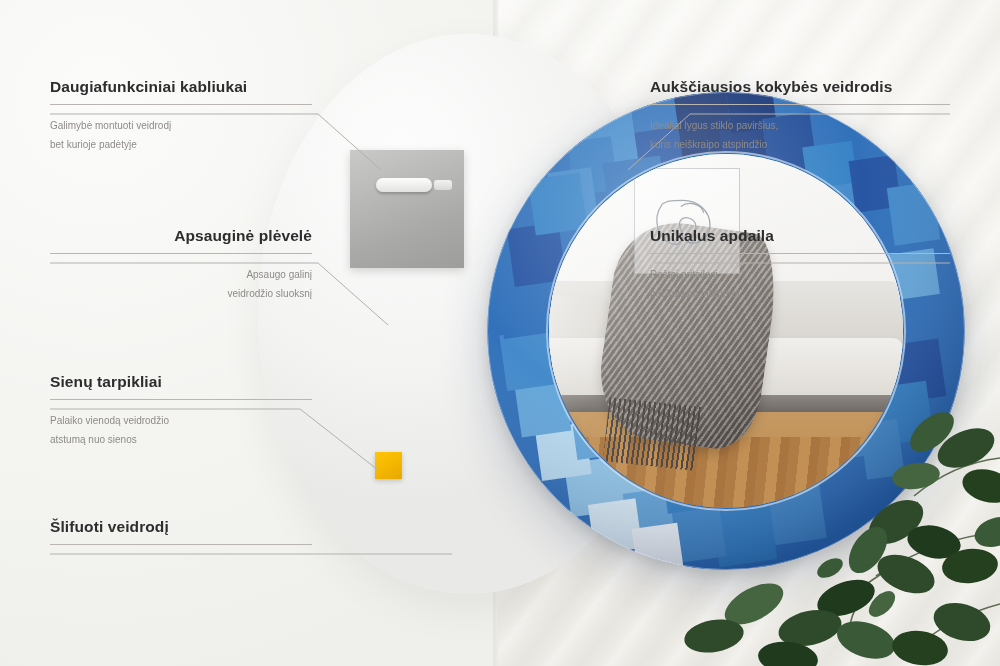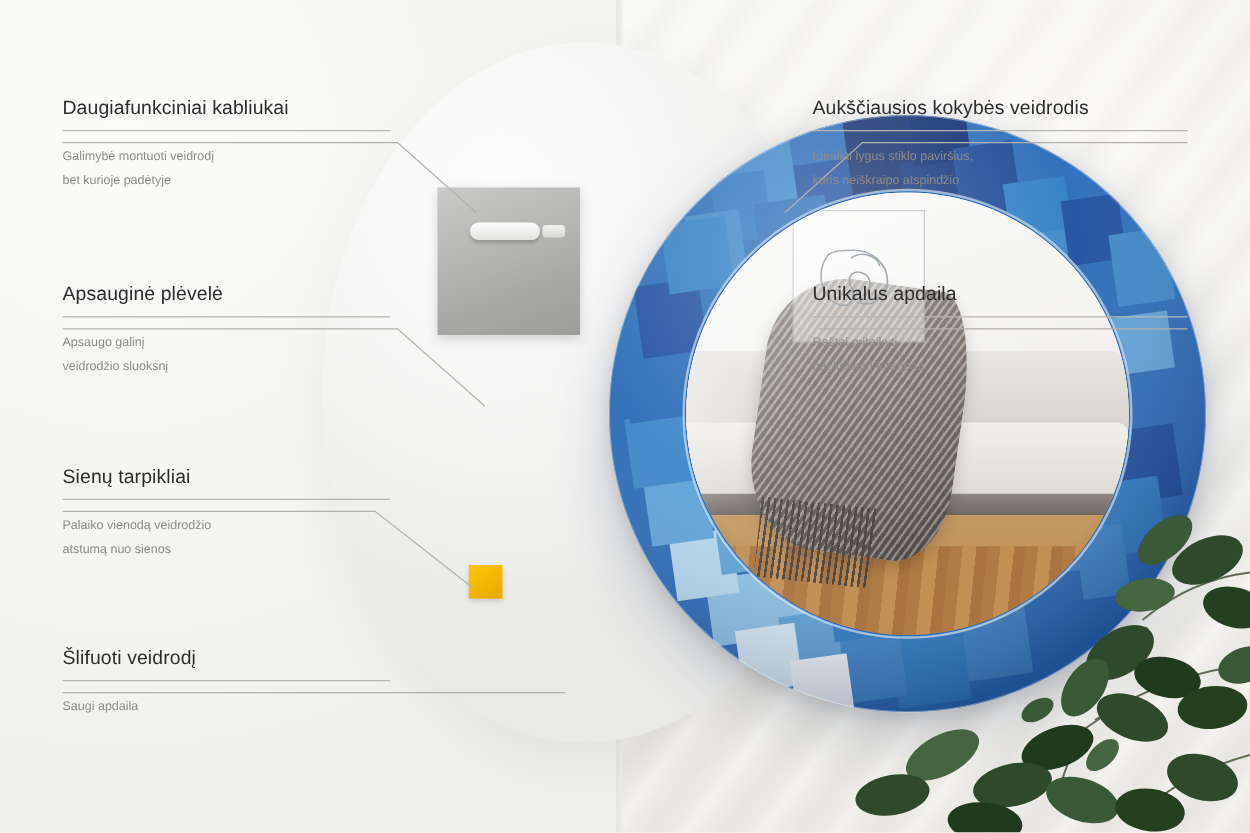"Daugiafunkciniai kabliukai" .callout .title { font-weight: 400 -> 700 }
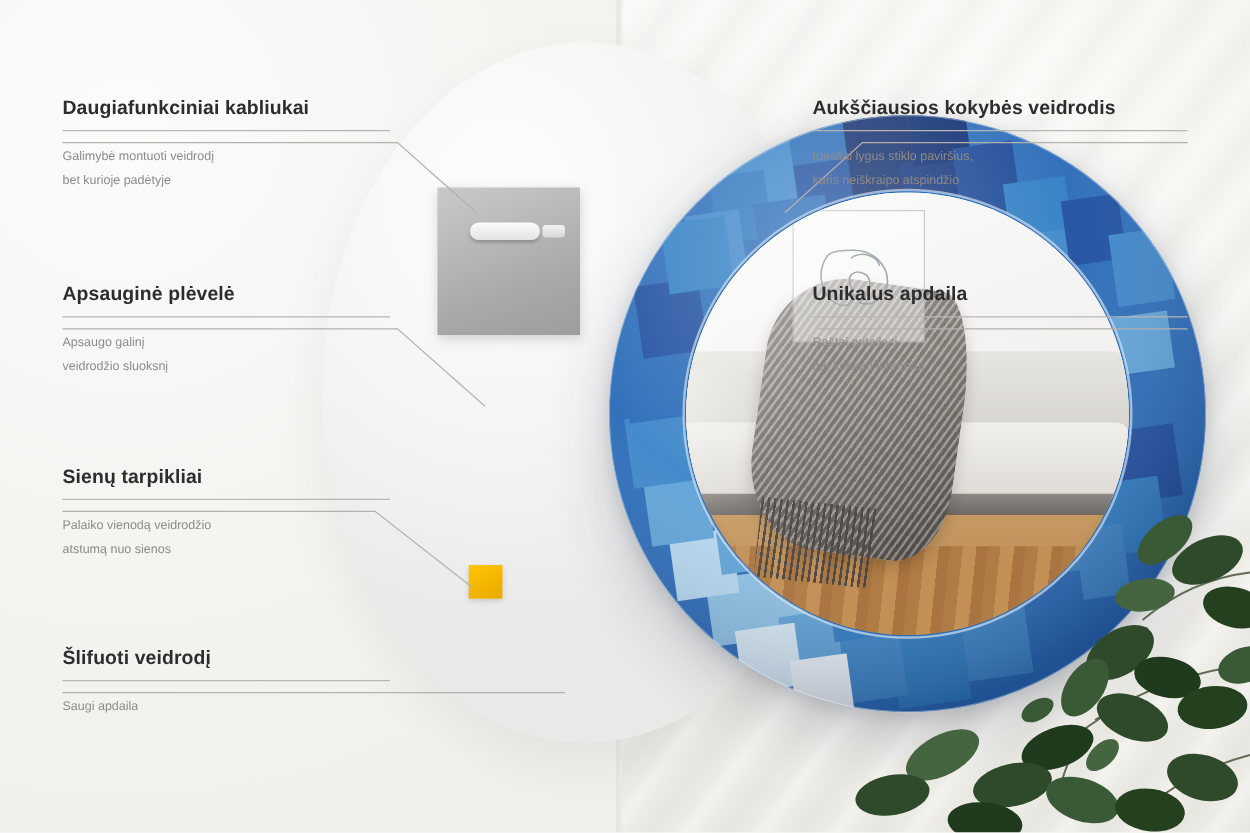"Apsauginė plėvelė" div.callout { text-align: none -> right }
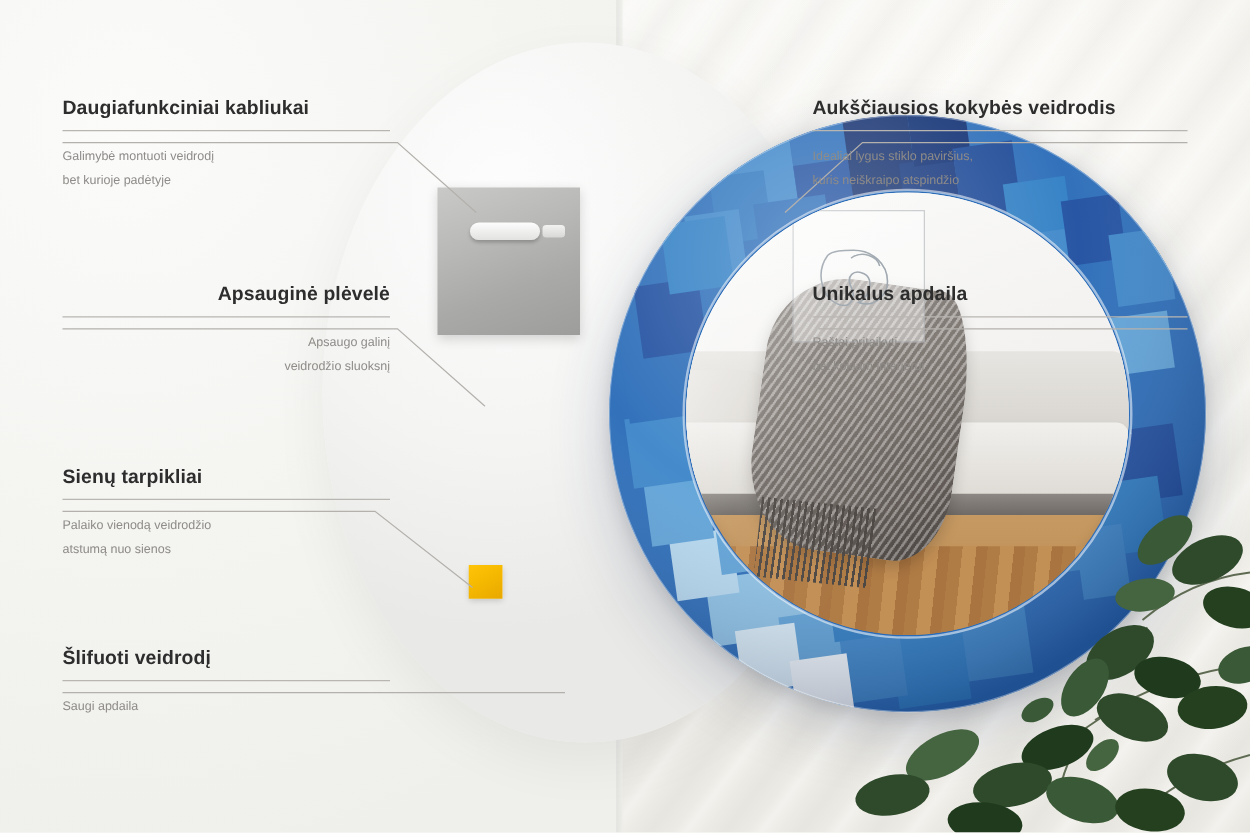"Saugi apdaila" div.desc { html: <div>Saugi apdaila</div> -> none }
